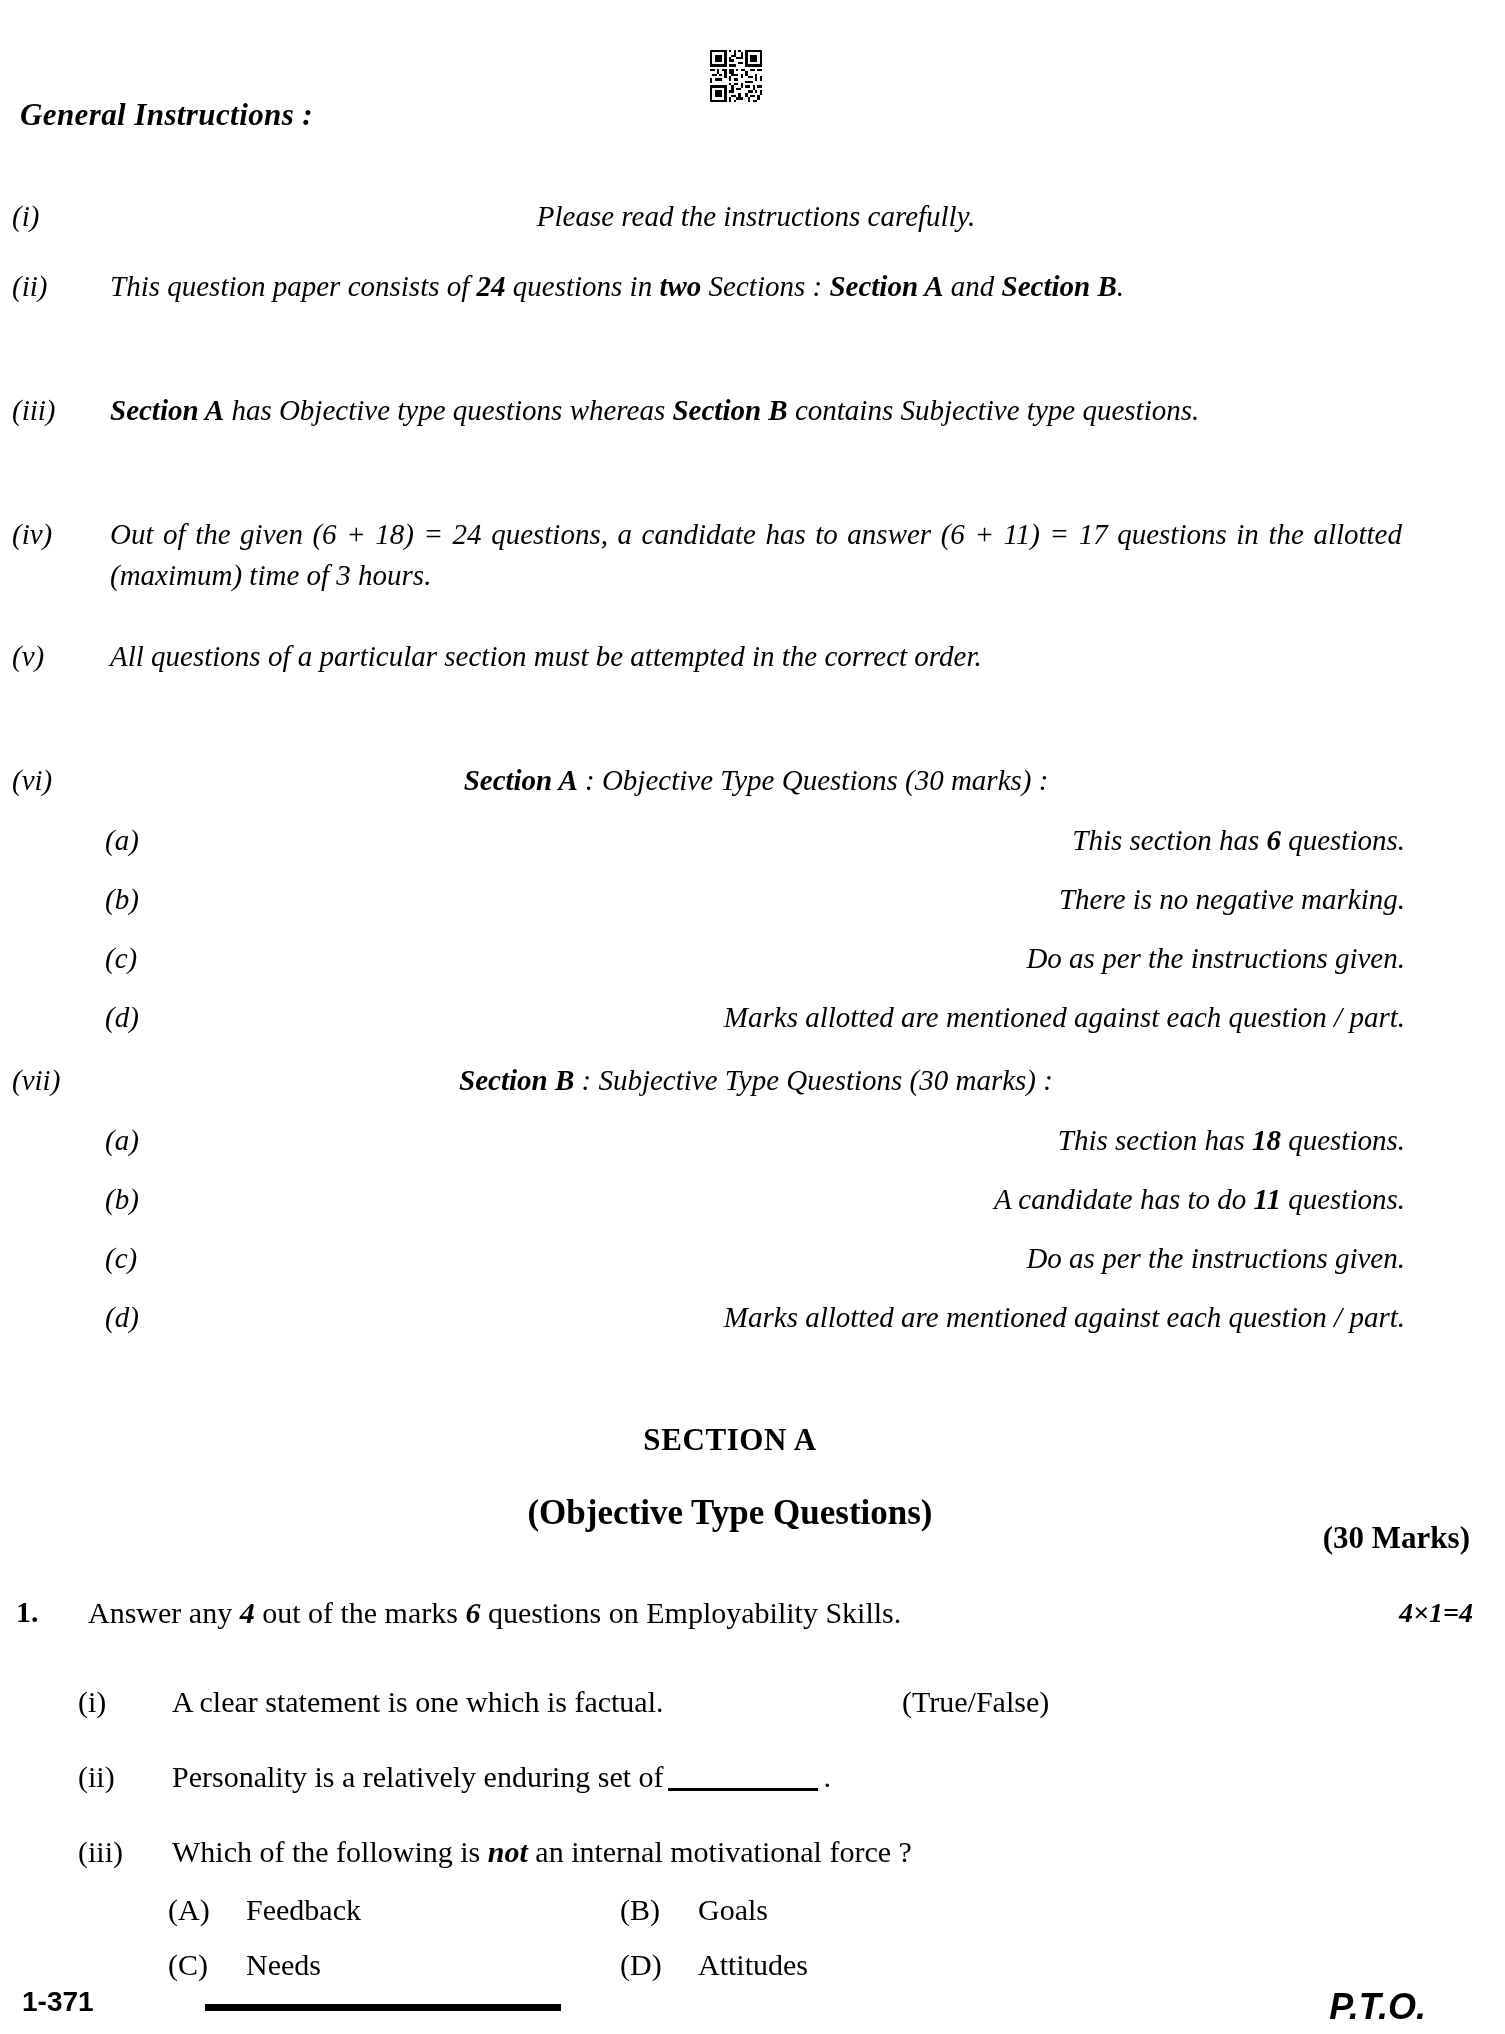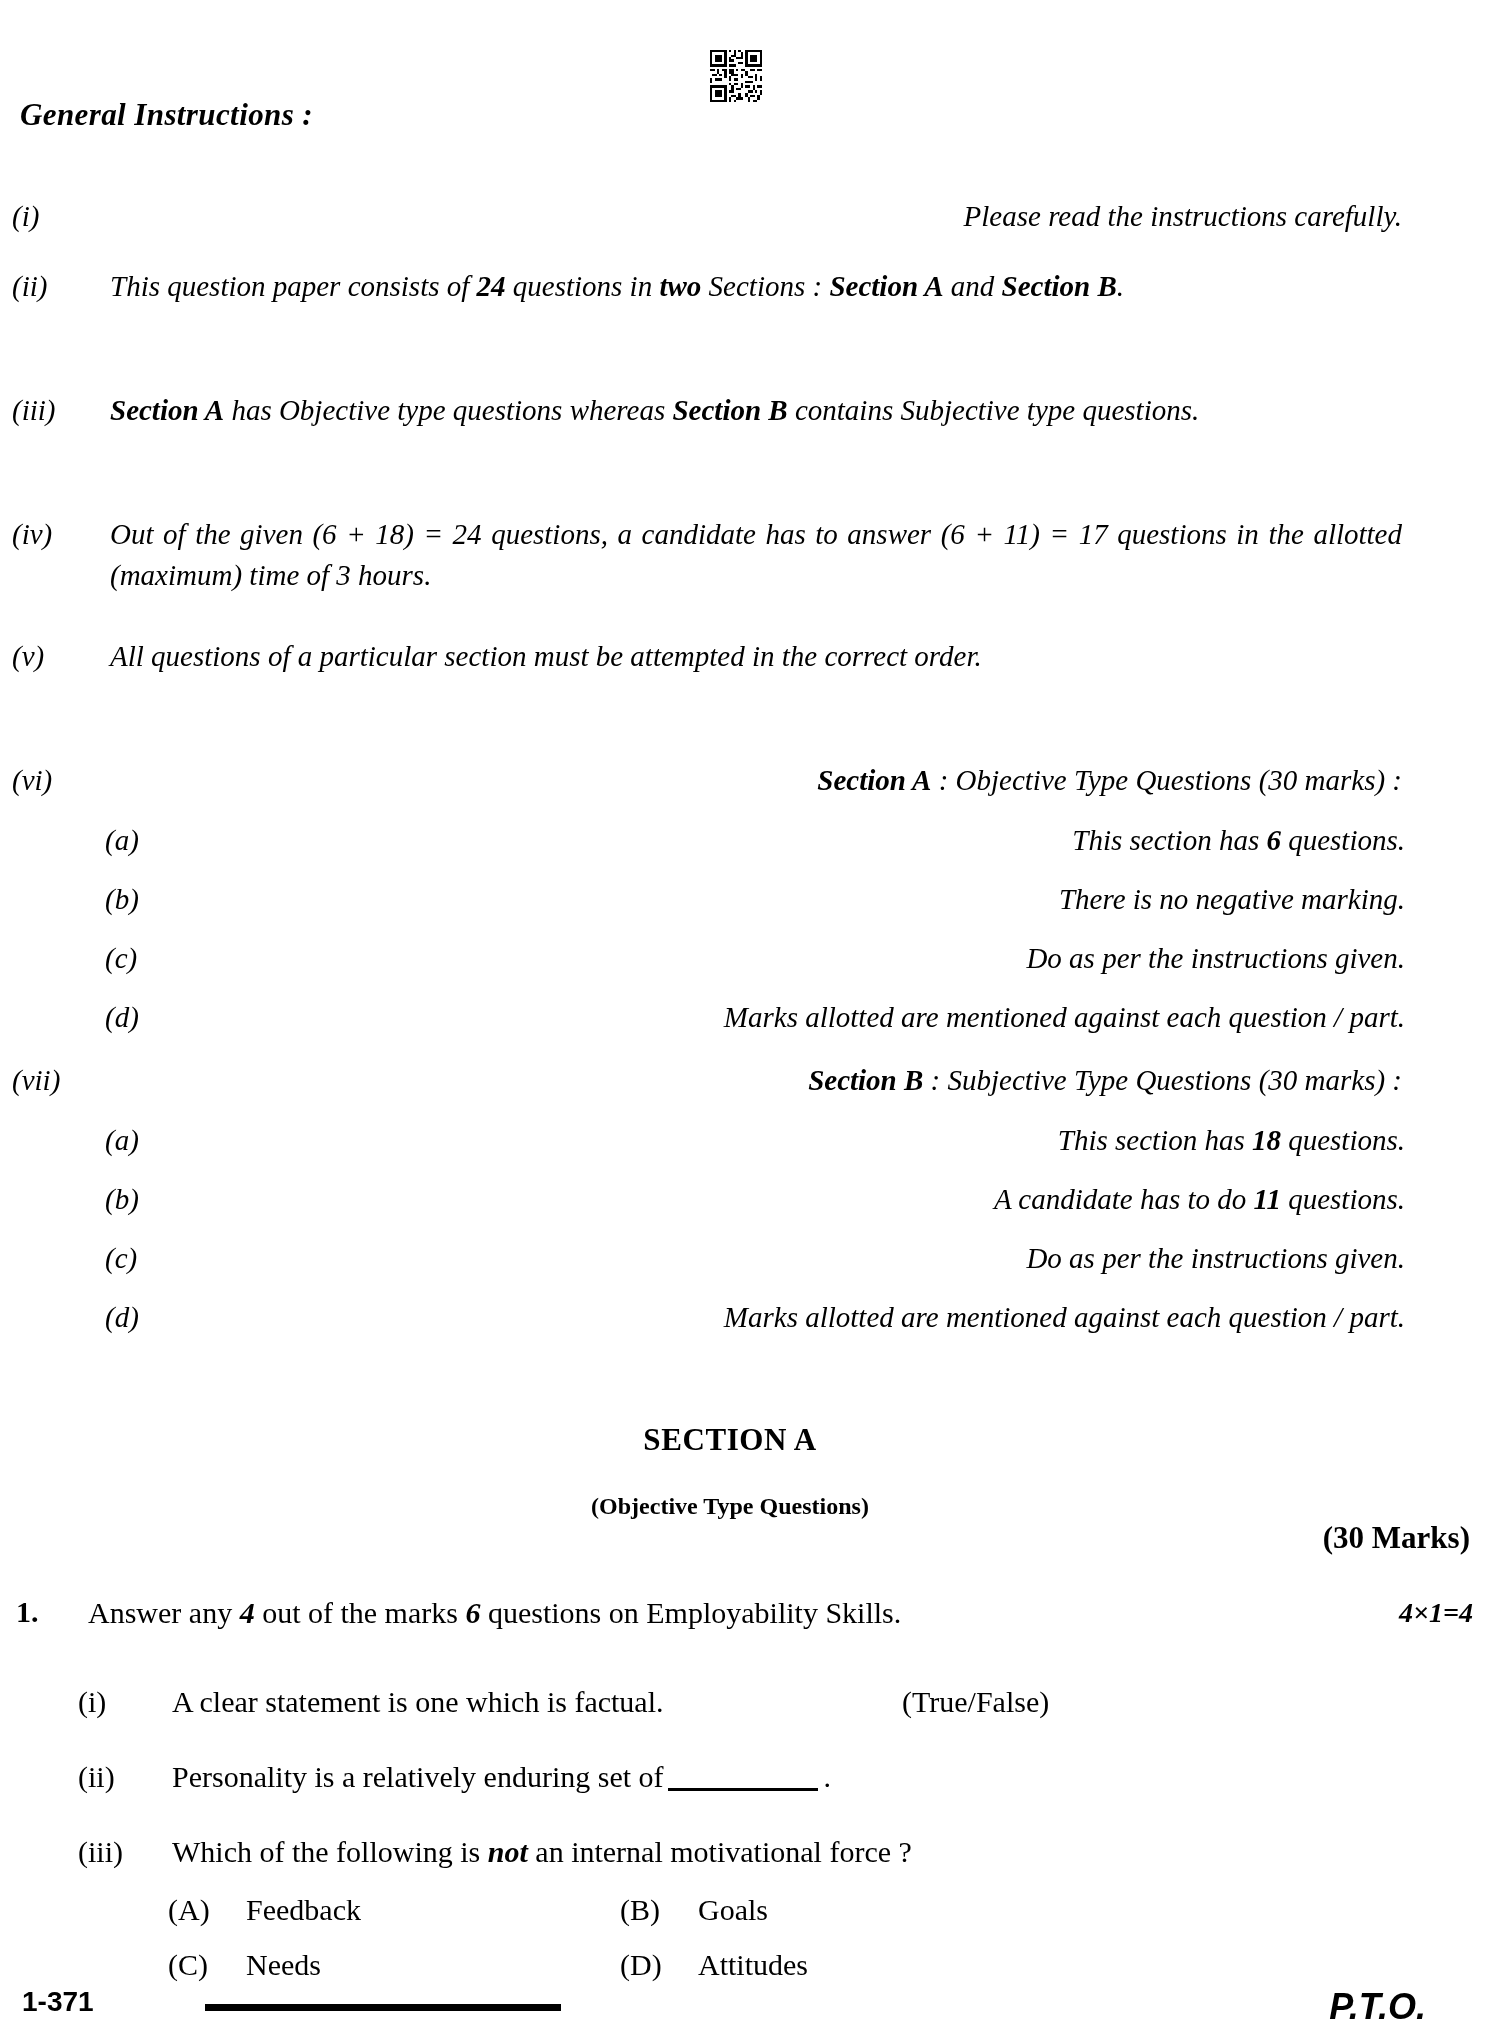"Please read the instructions carefully." .instr .body.nojust { text-align: right -> center }
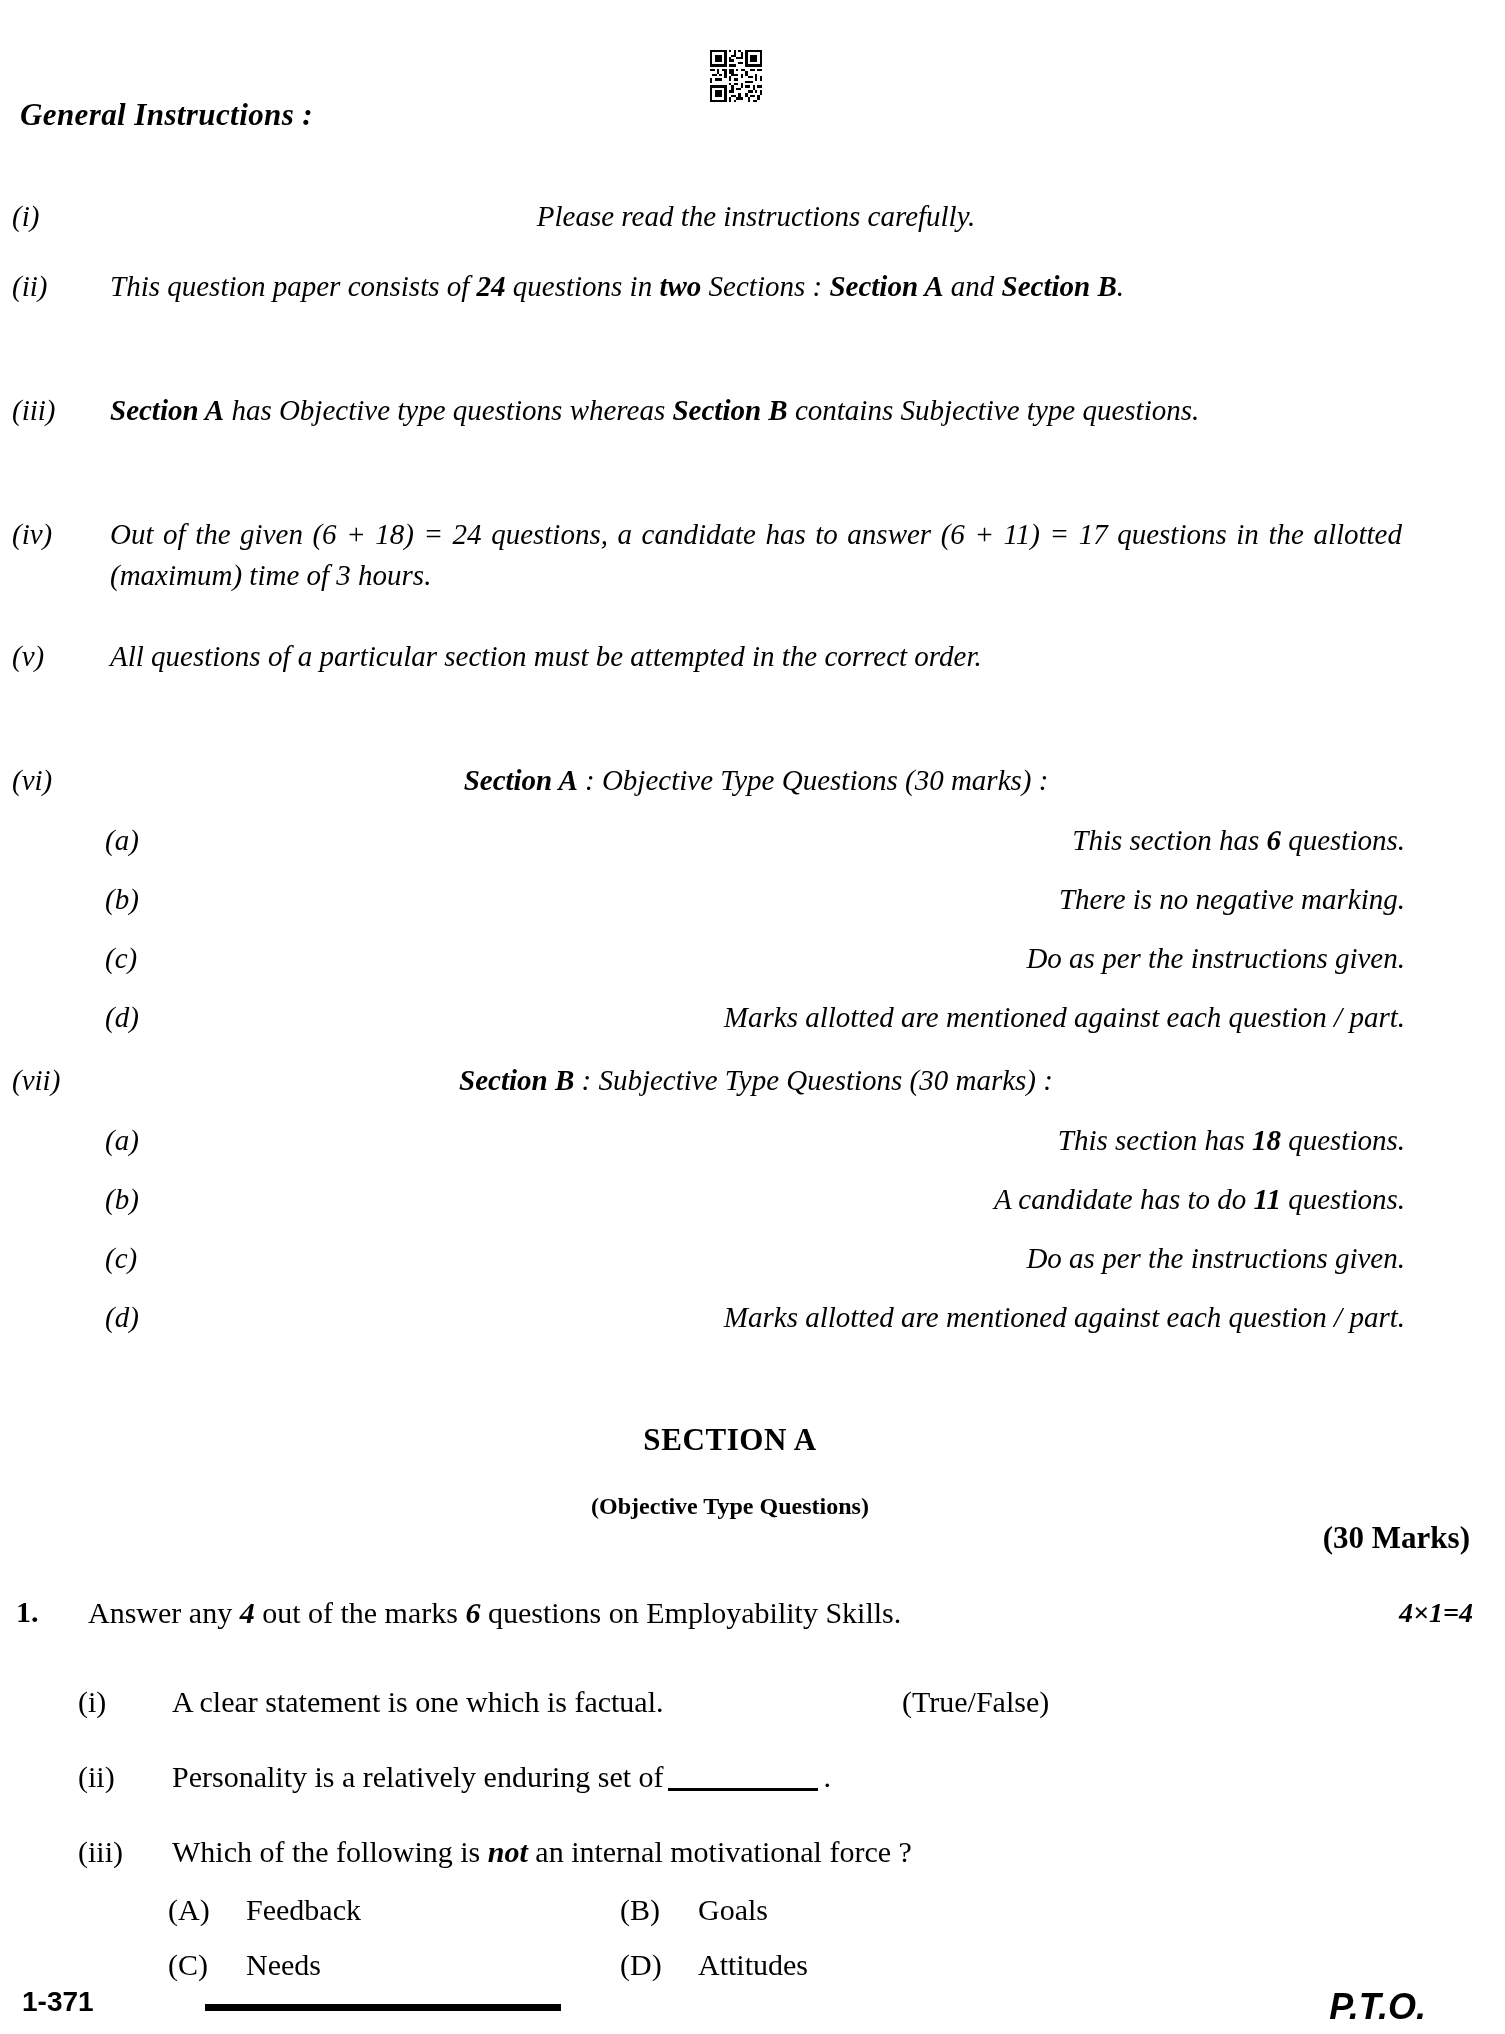"(Objective Type Questions)" .sec-a-sub { font-size: 24px -> 35px }
